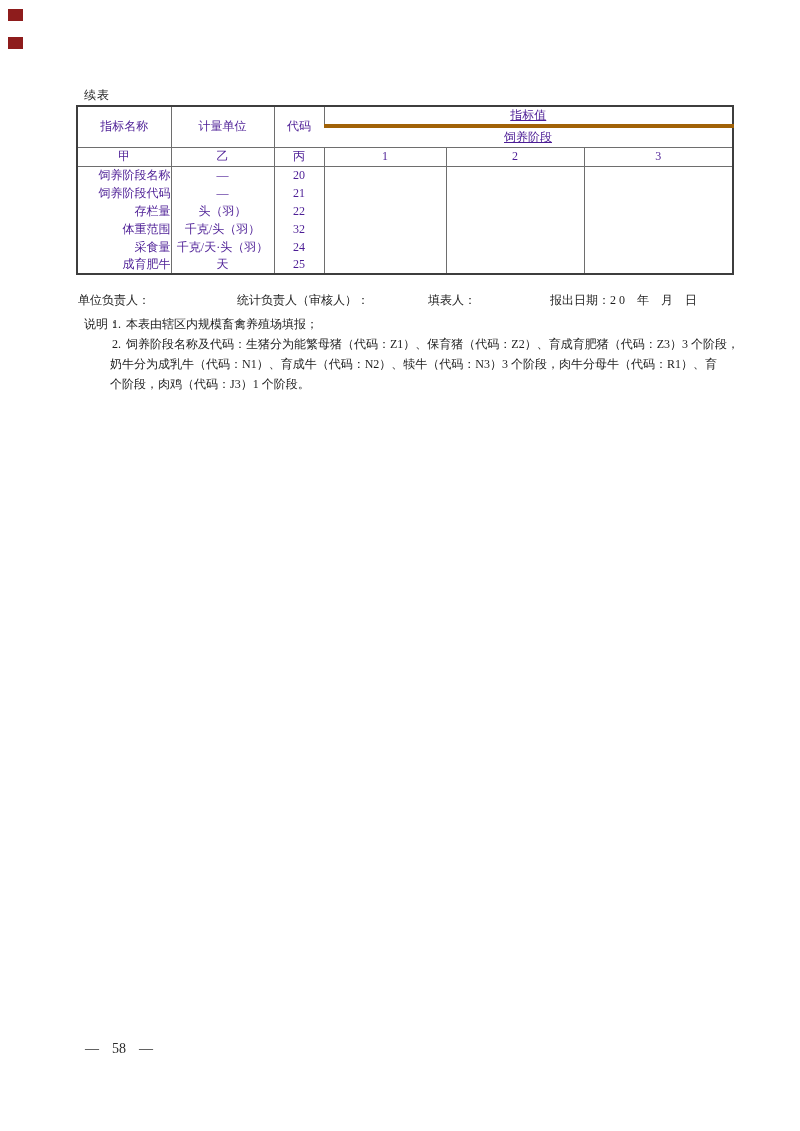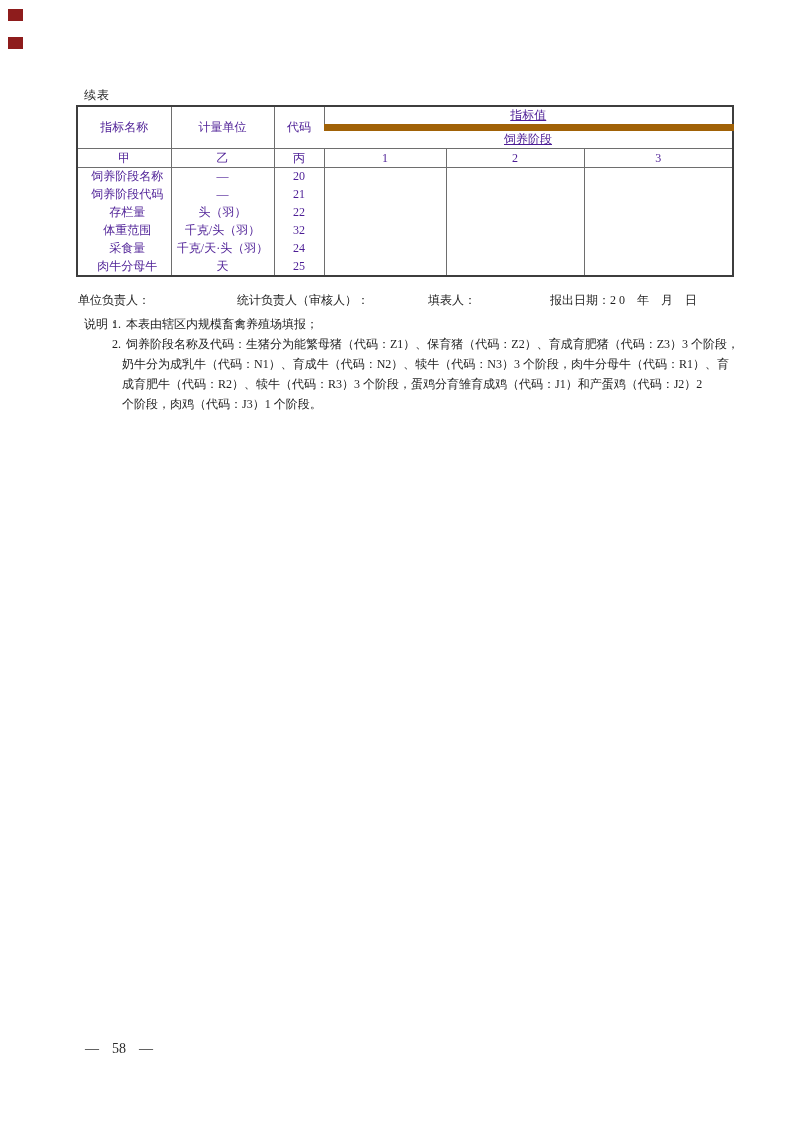"指标值" tr.r1 td.val-hdr { border-bottom: 7px solid #a16207 -> 4px solid #a16207 }
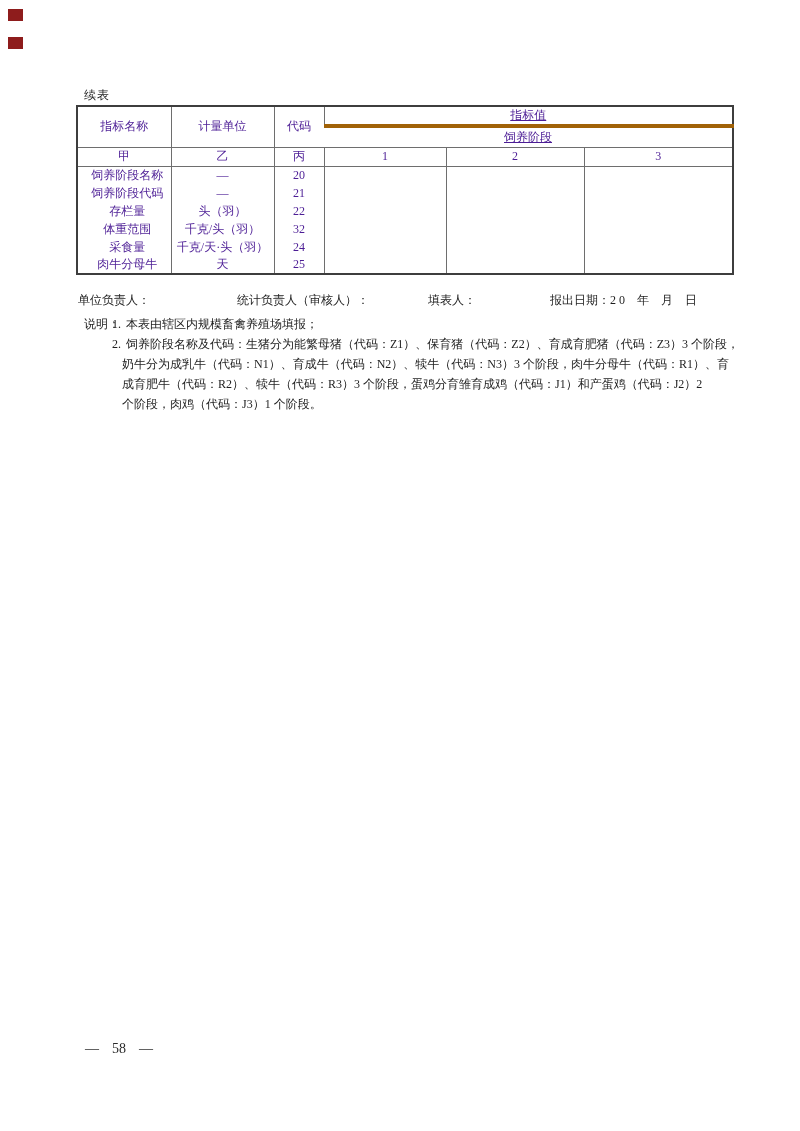"饲养阶段名称" tr.data td.ind { text-align: center -> right }
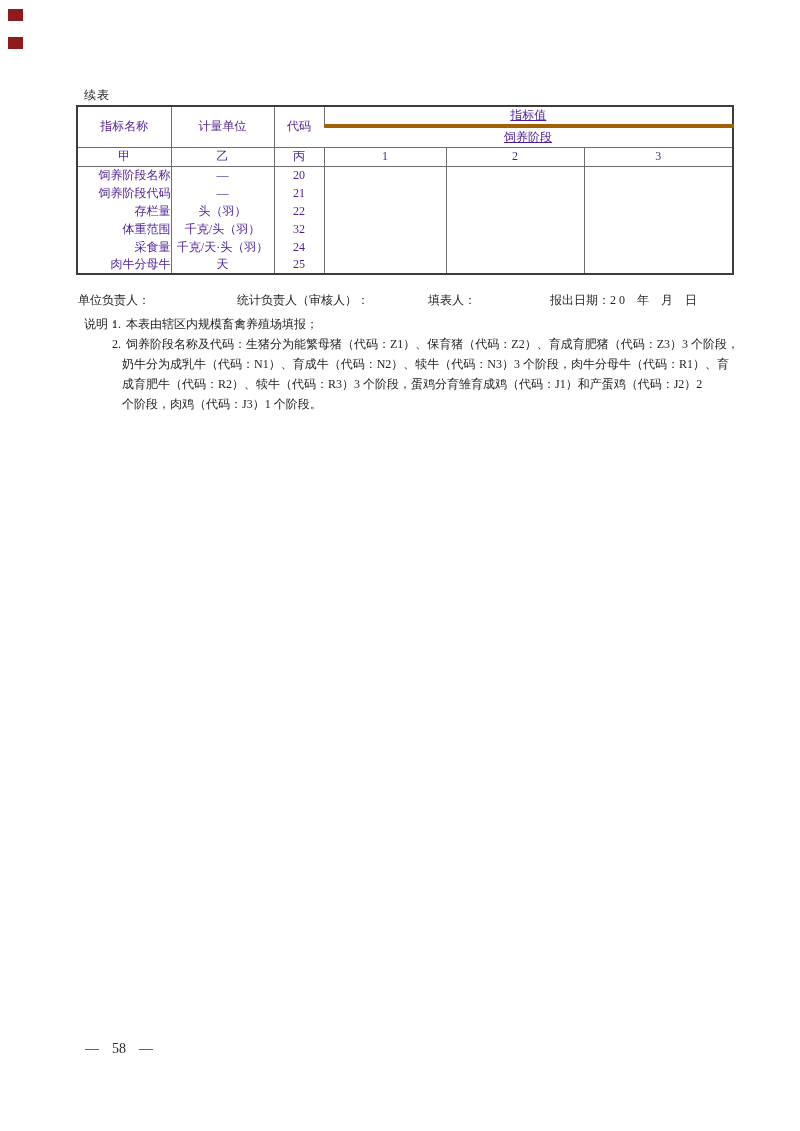"肉牛分母牛" td.ind { text: 肉牛分母 -> 成育肥 }
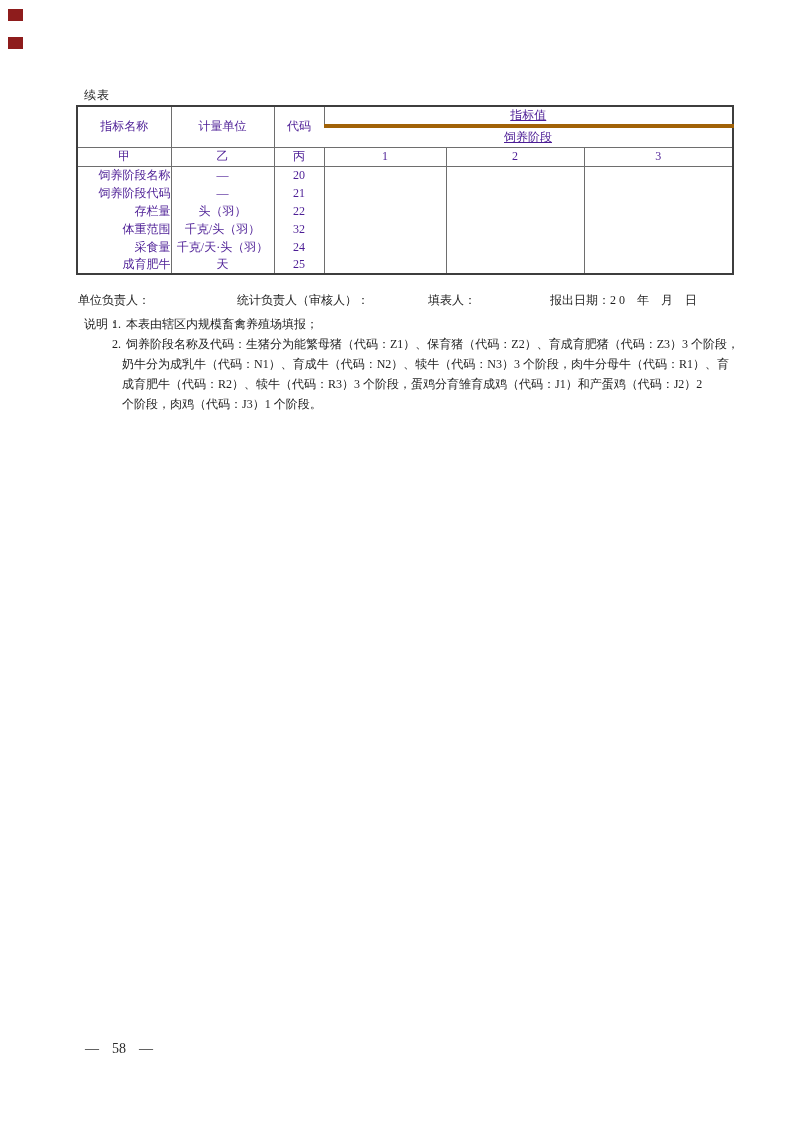"奶牛分为成乳牛（代码：N1）、育成牛（代码：N2）、犊牛（代码：N3）3" .notes .ncont { margin-left: 38px -> 26px }
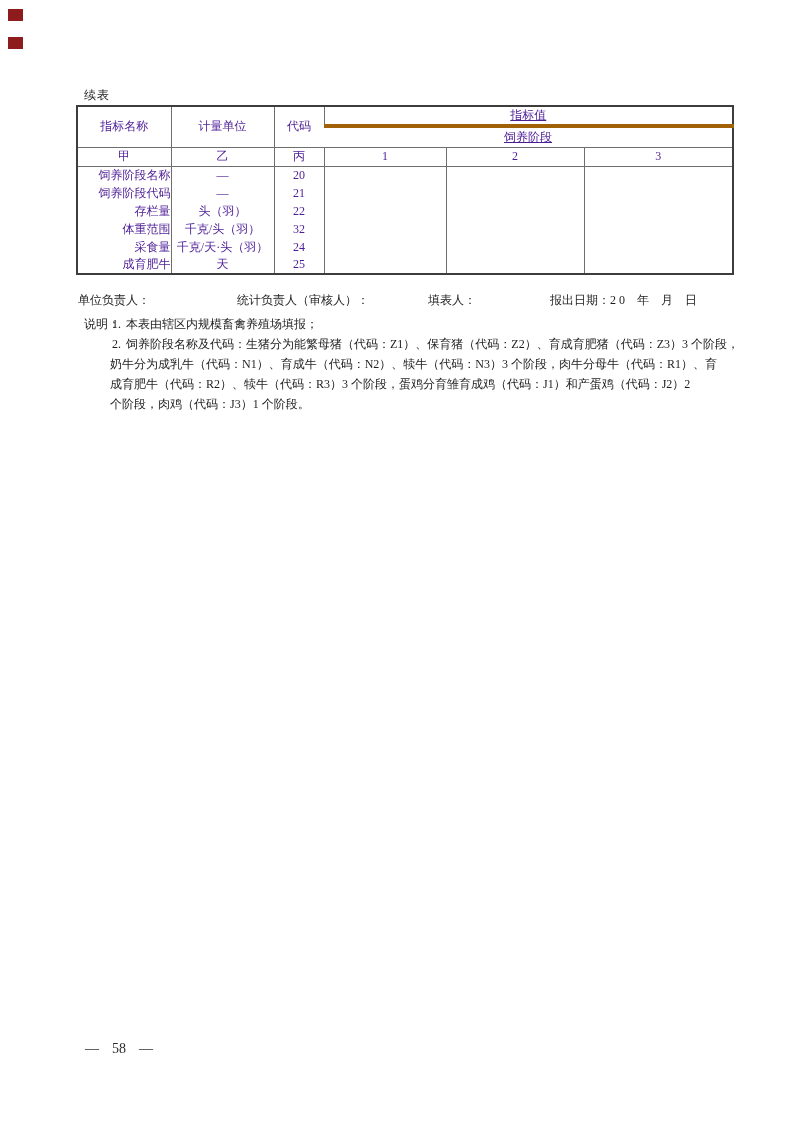"成育肥牛（代码：R2）、犊牛（代码：R3）3" div.ncont { html: <div>成育肥牛（代码：R2）、犊牛（代码：R3）3 个阶段，蛋鸡分育雏育成鸡（代码：J1）和产蛋鸡（代码：J2）2</div> -> none }
